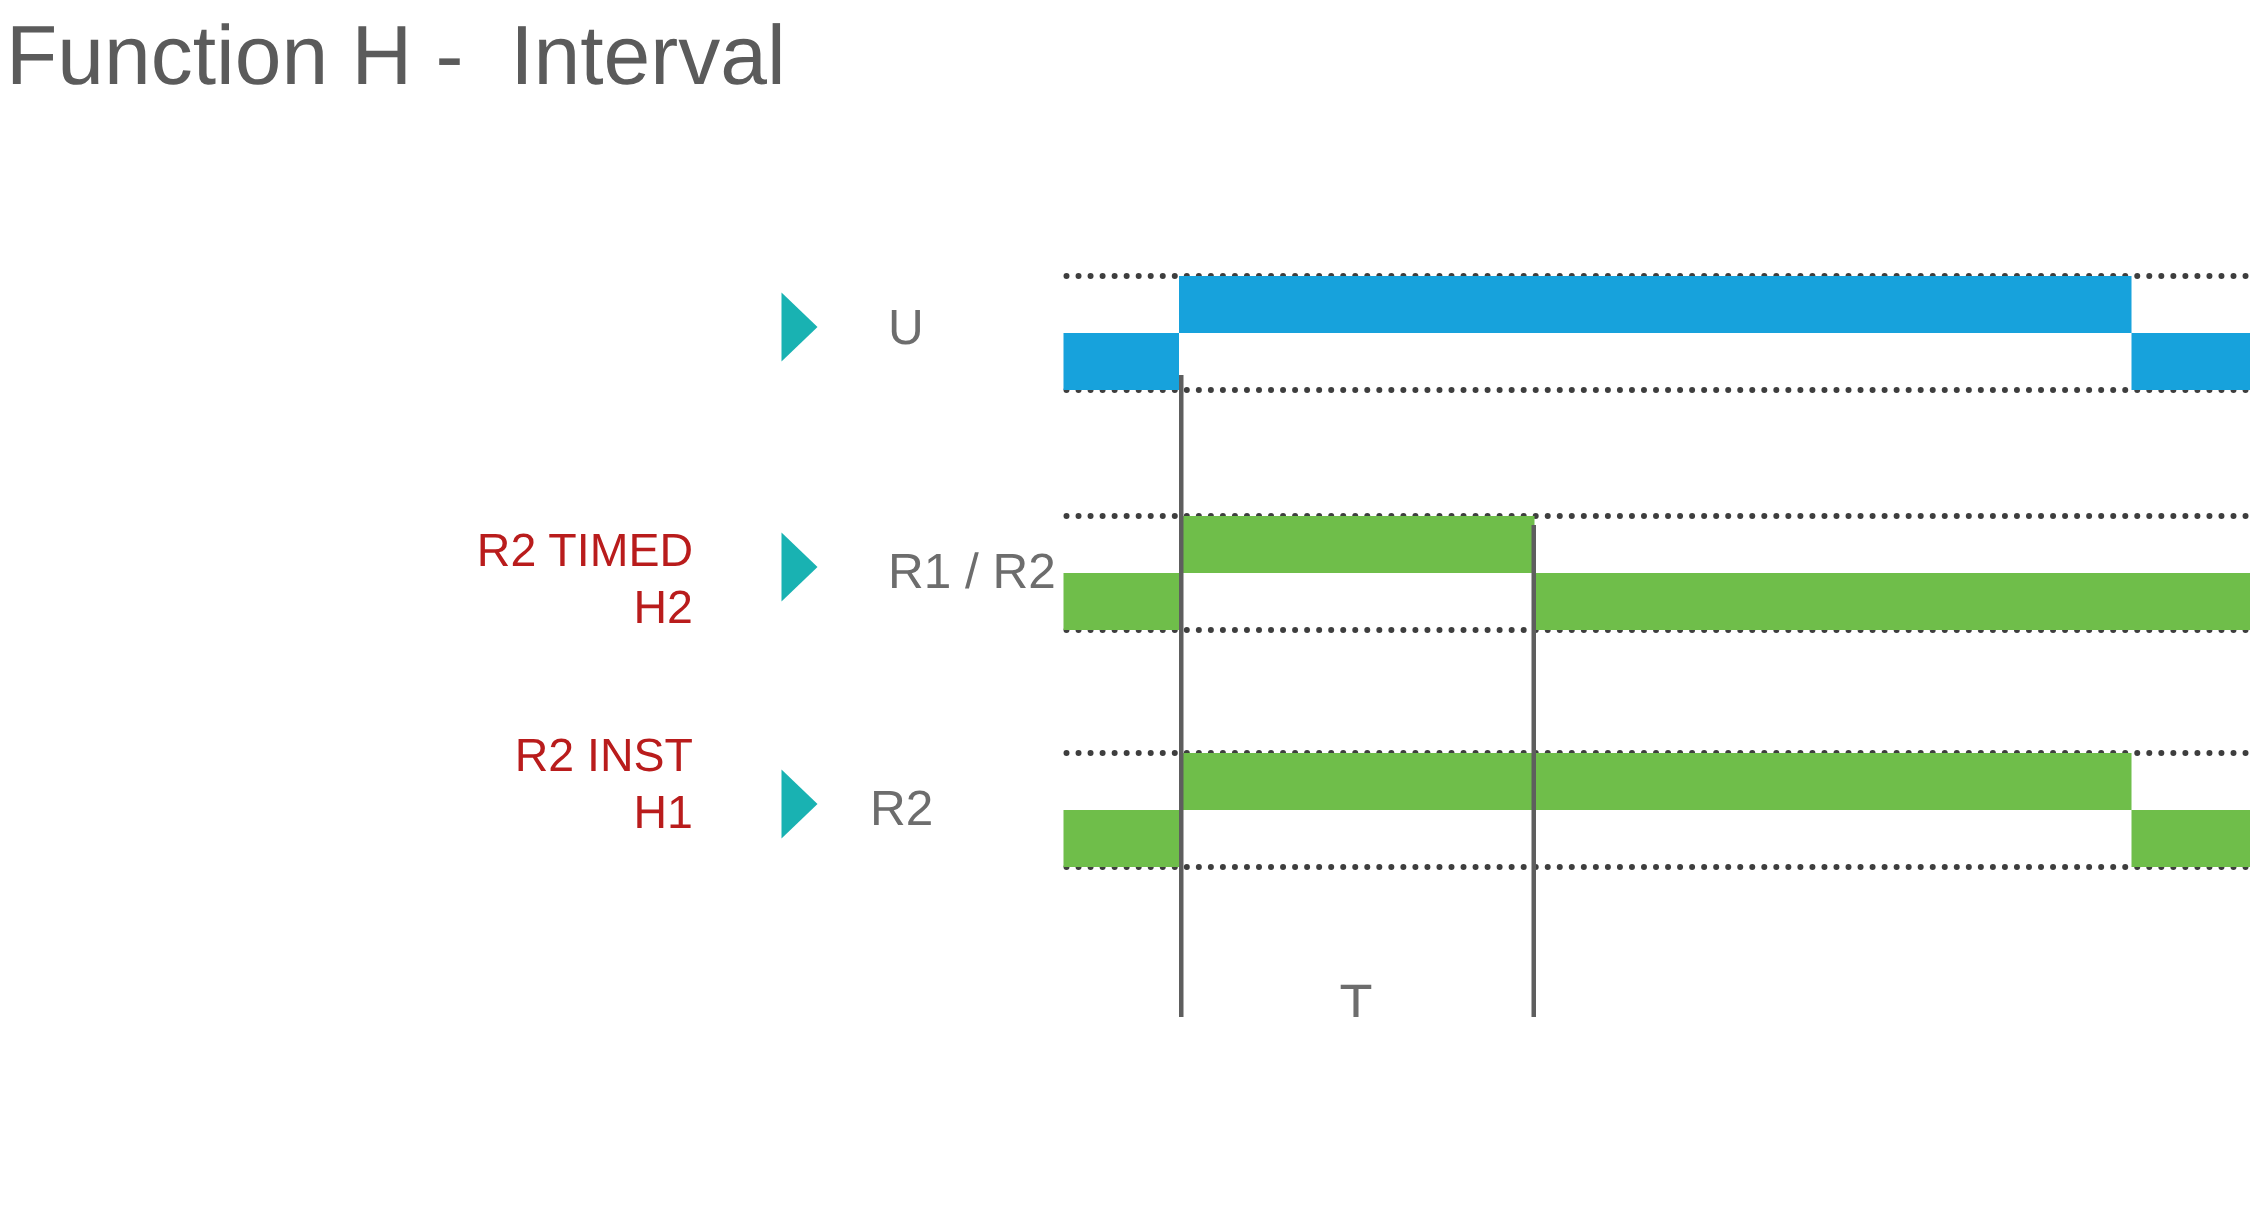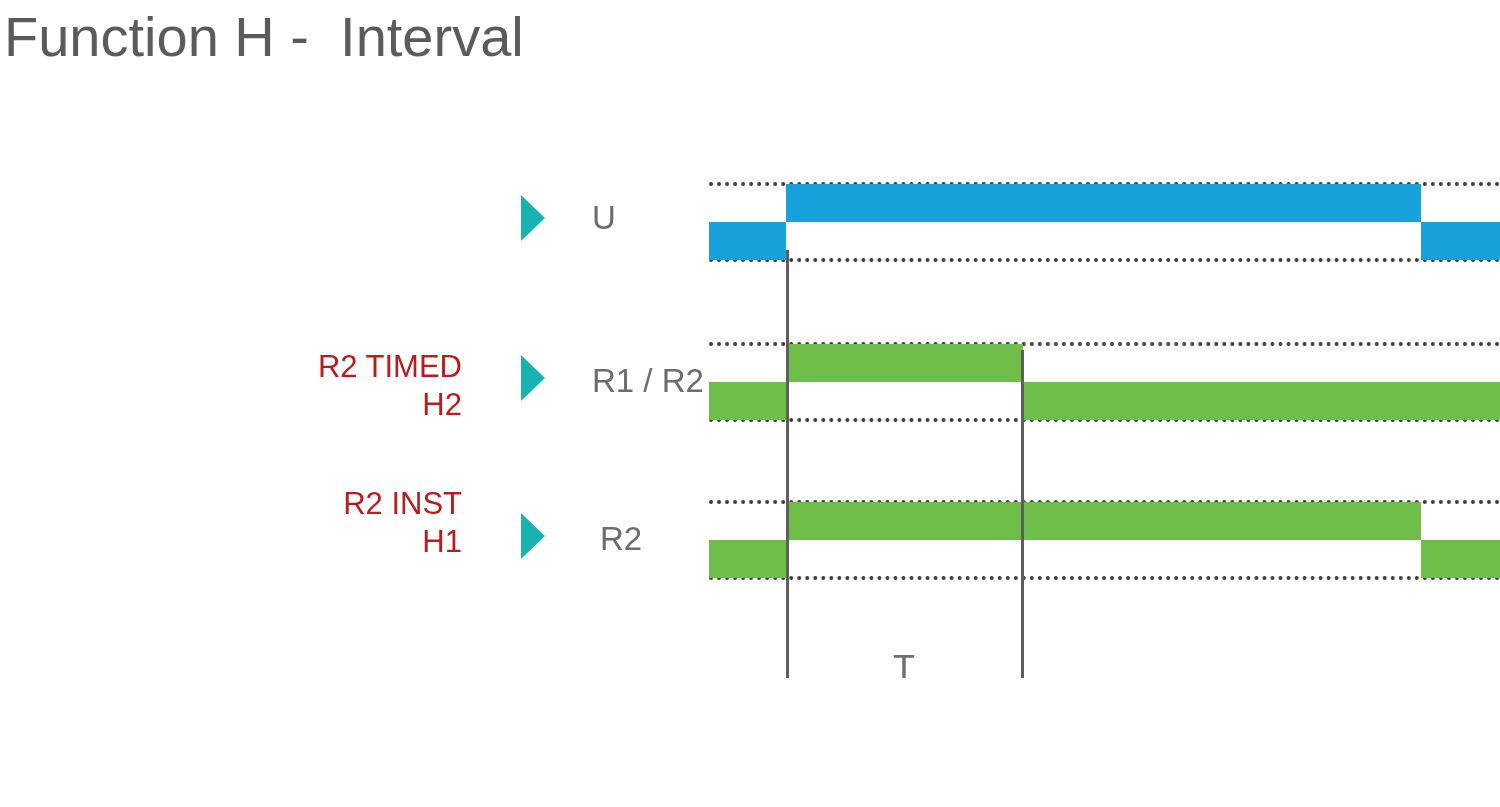"R2" #name-r2 { margin-left: 20px -> none }
